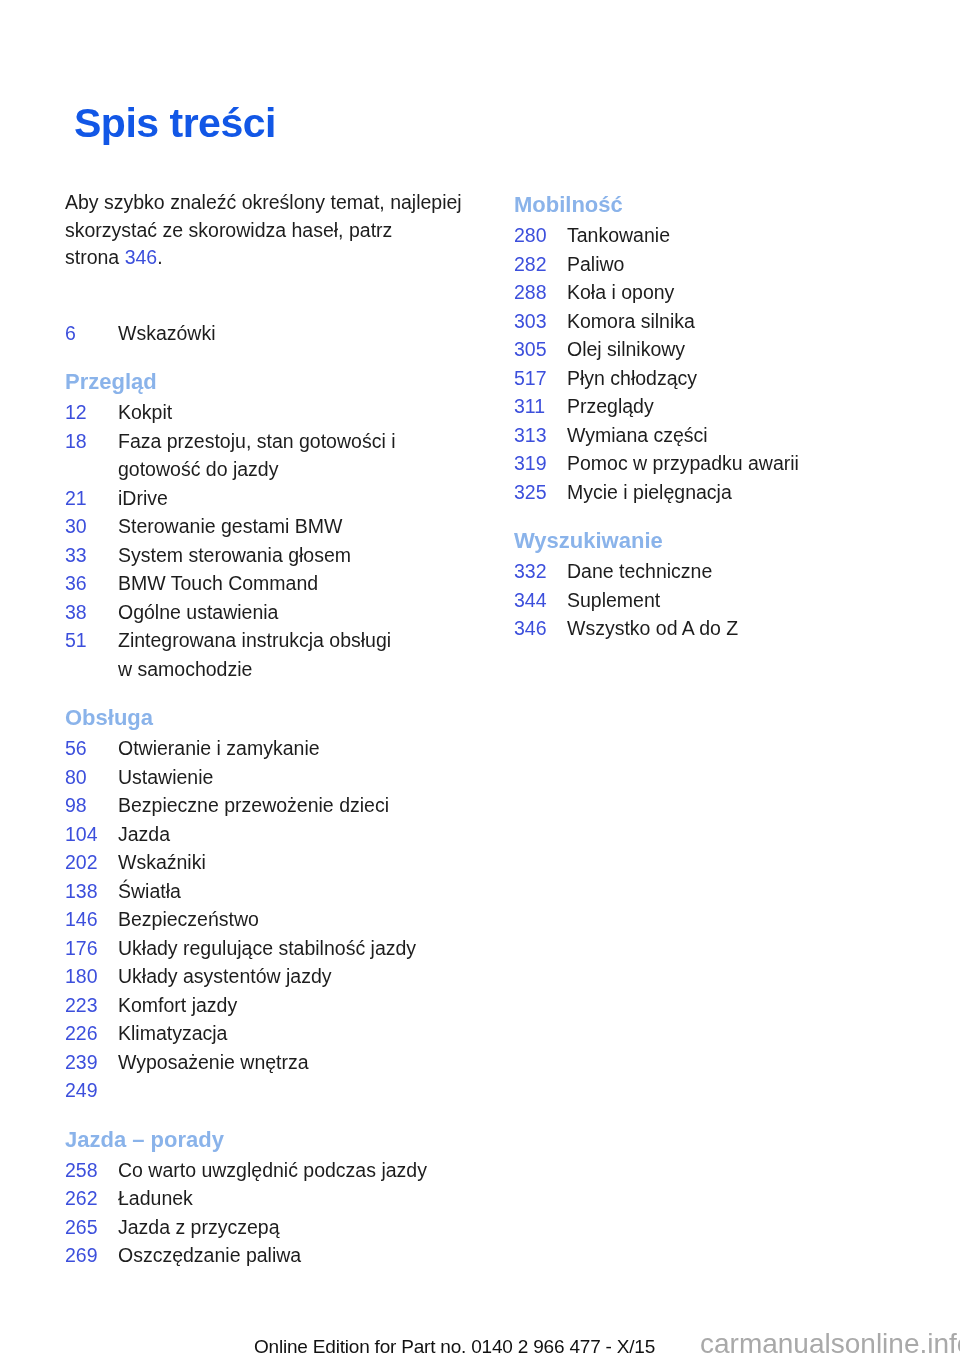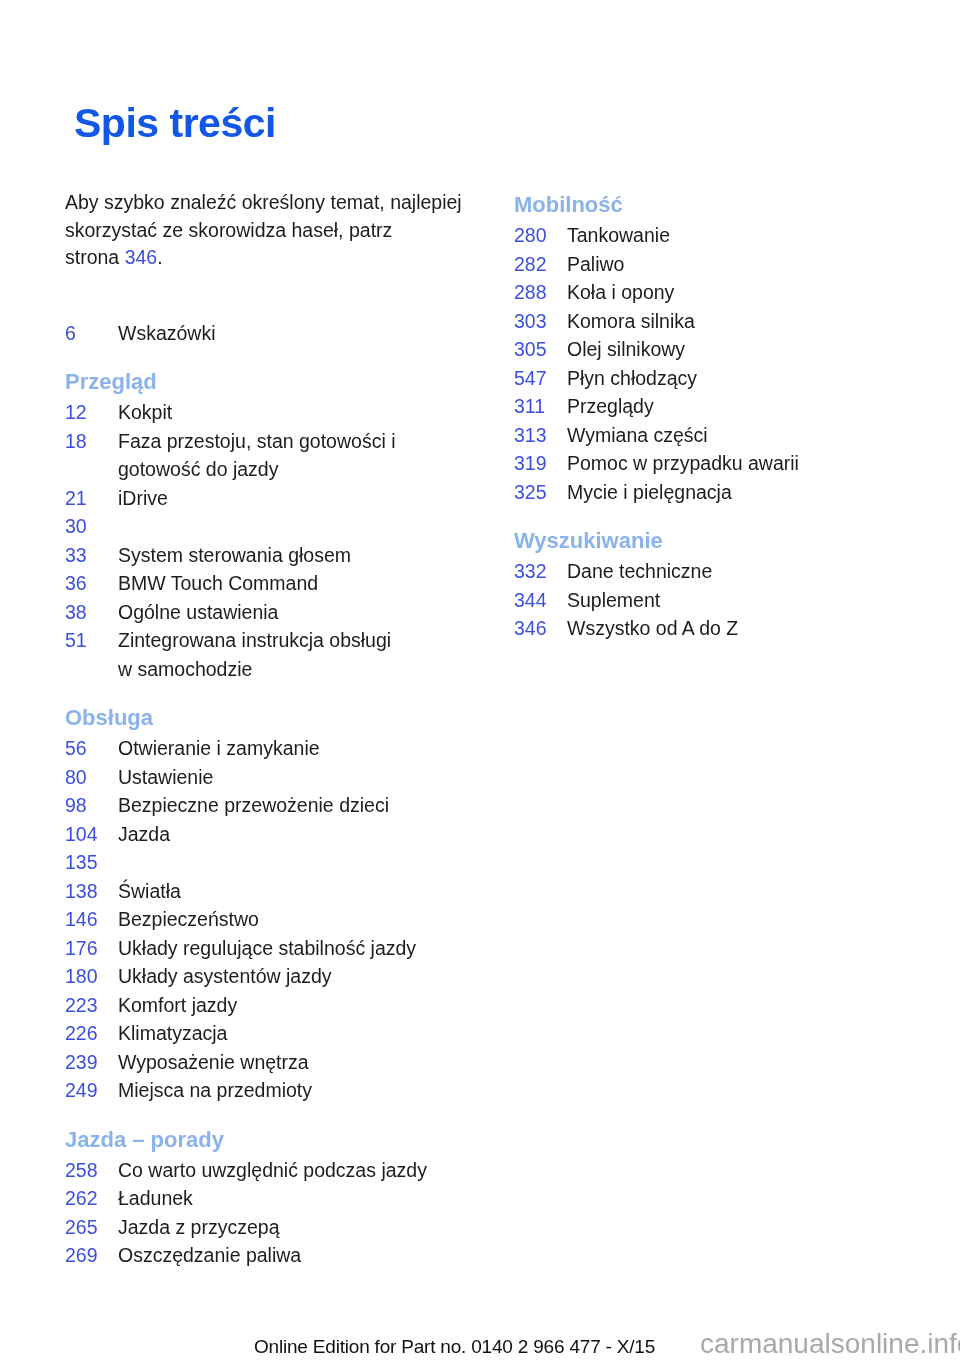"547" span.num { text: 547 -> 517 }
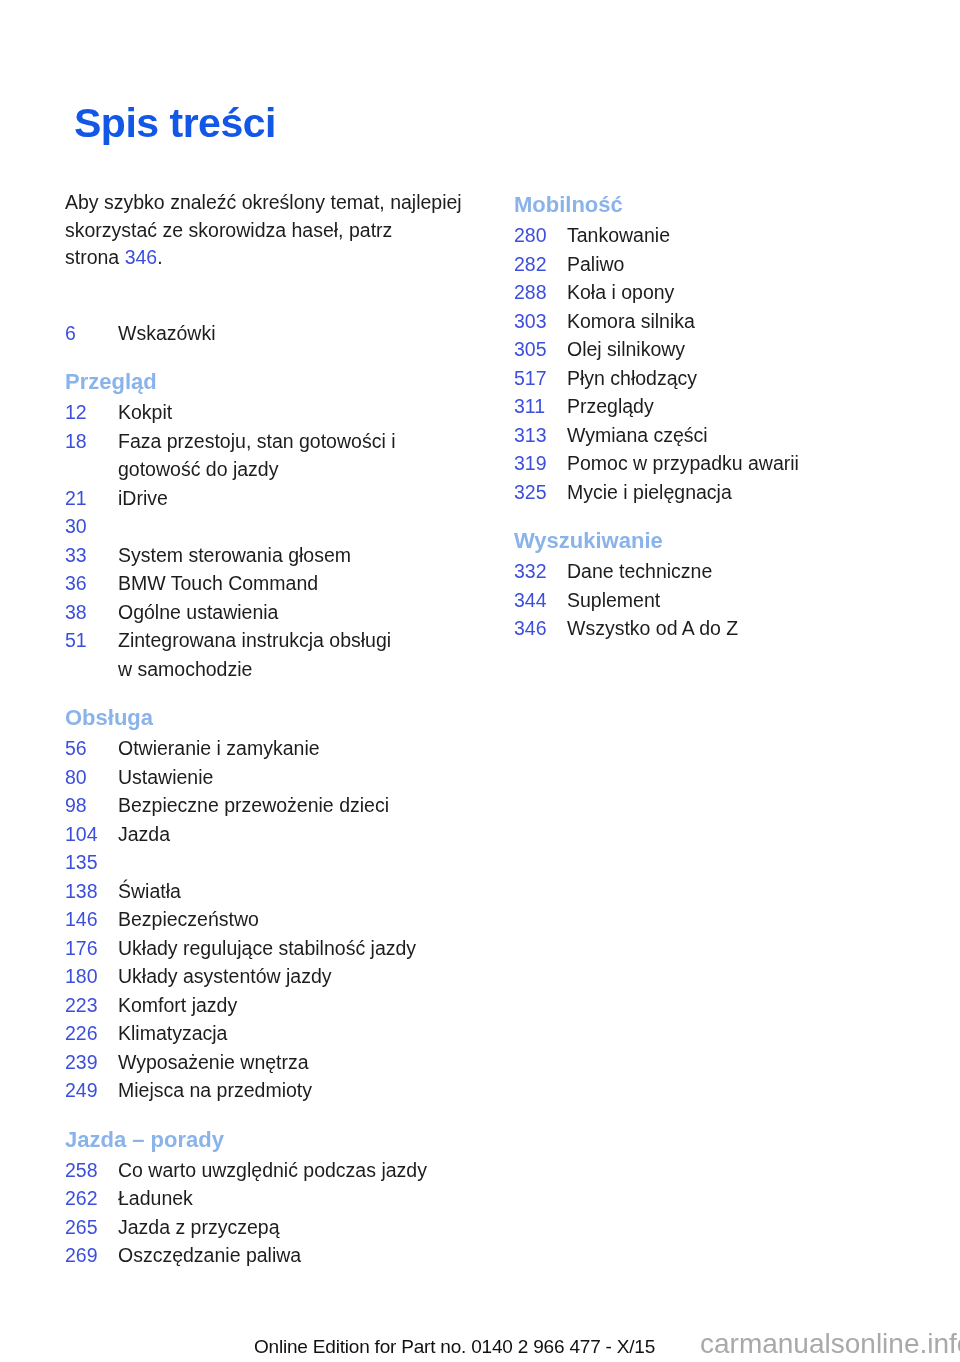"Sterowanie gestami BMW" span.lbl { html: none -> <span>Sterowanie gestami BMW</span> }
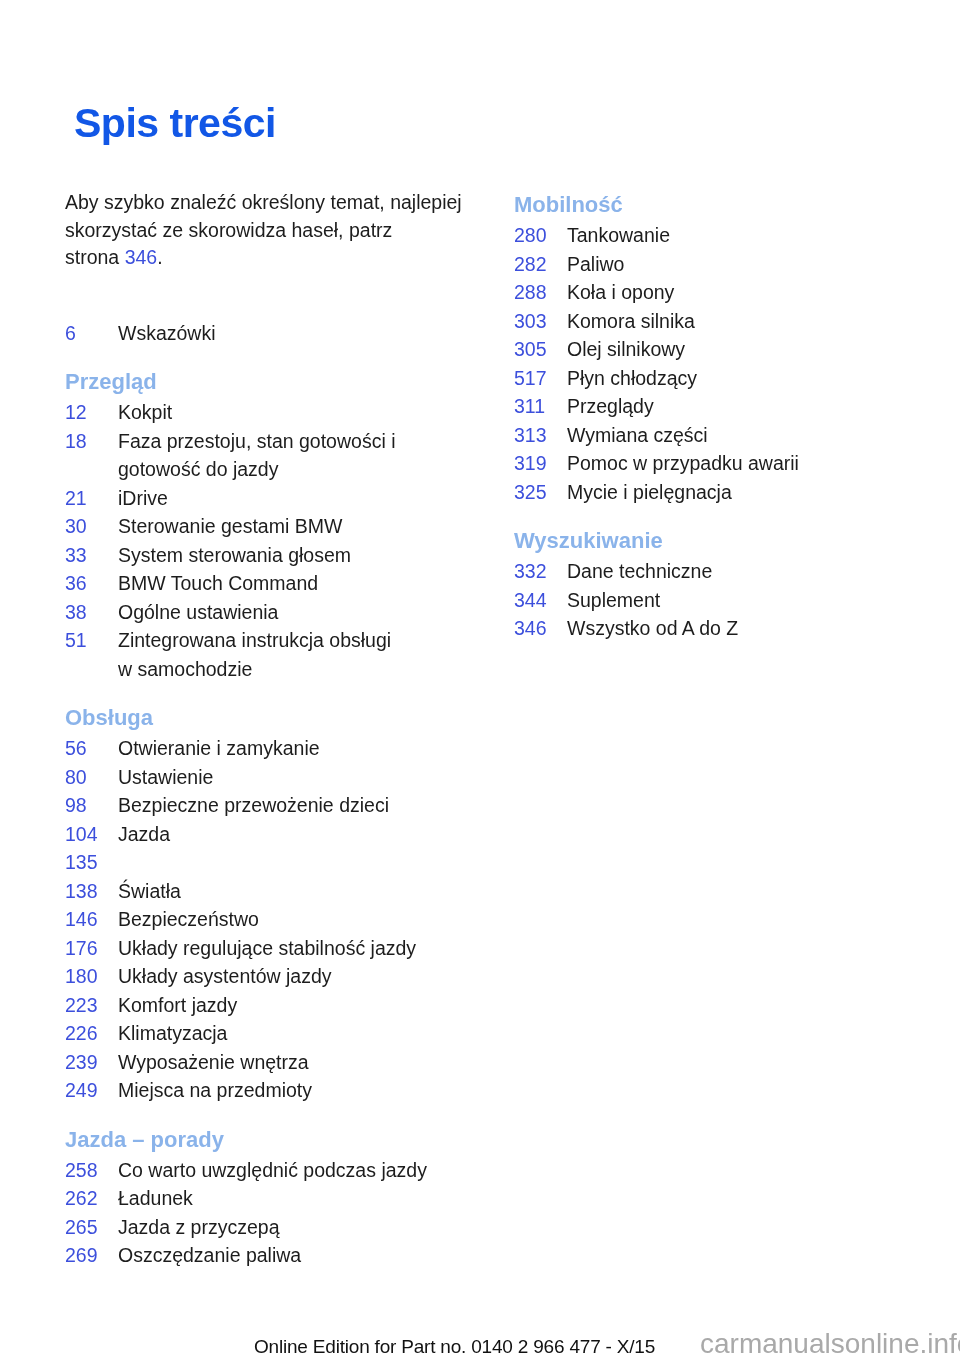"135" span.num { text: 135 -> 202 }
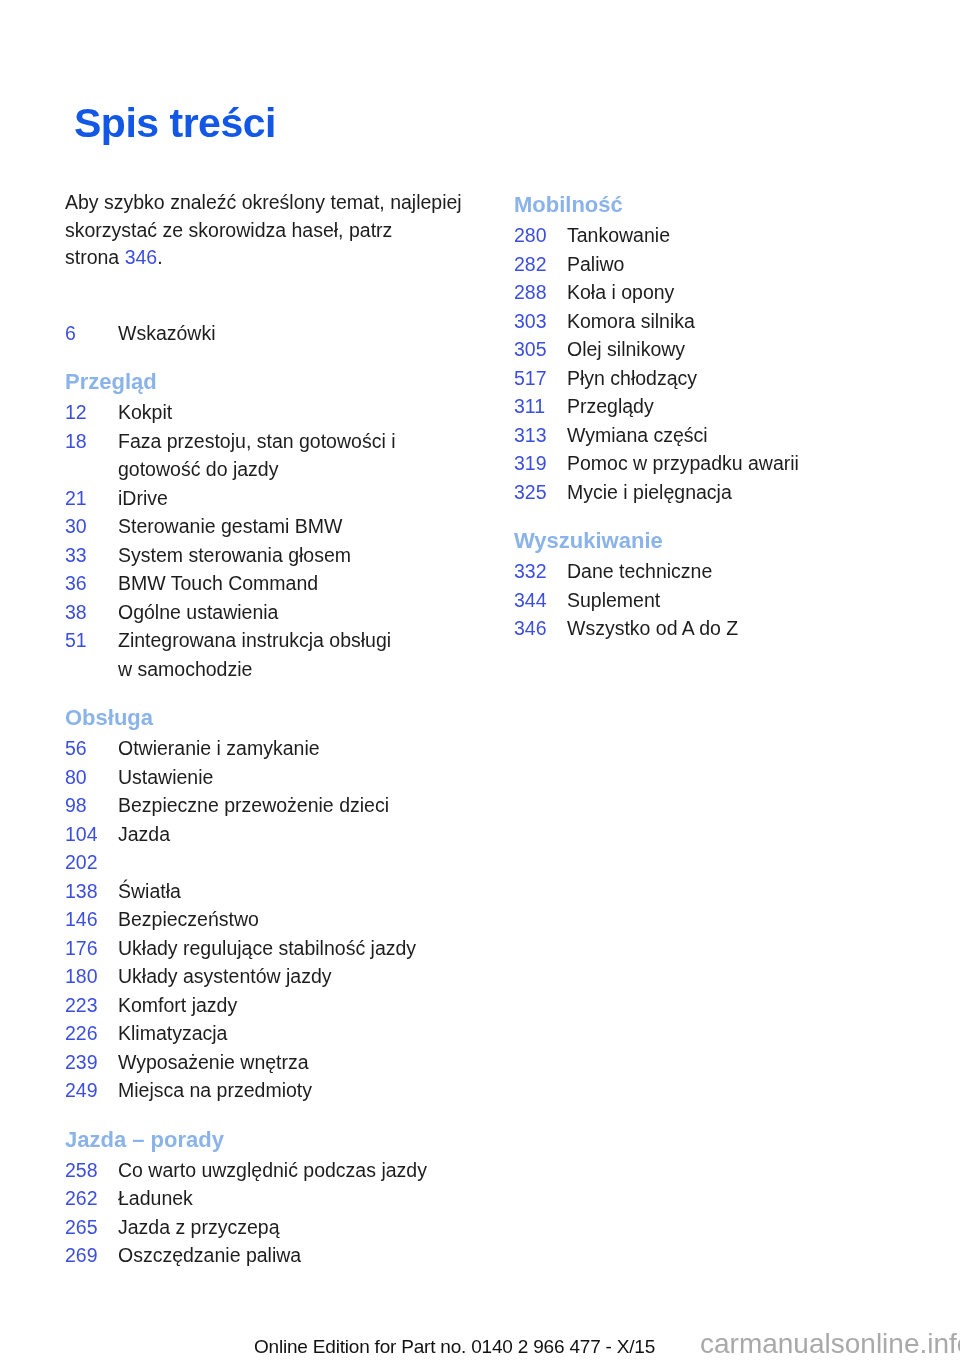"Wskaźniki" span.lbl { html: none -> <span>Wskaźniki</span> }
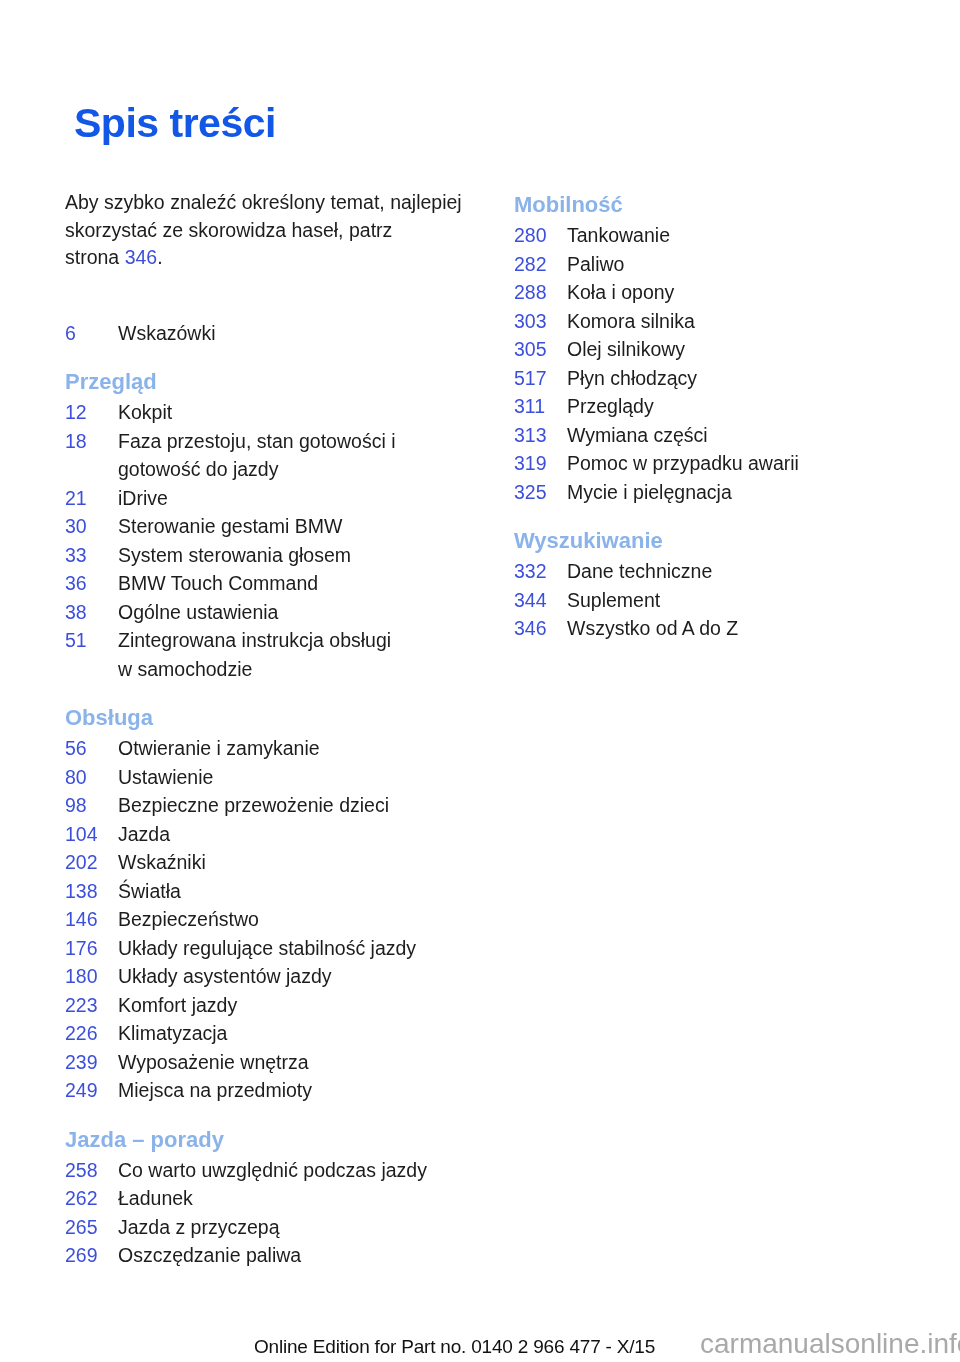"Miejsca na przedmioty" span.lbl { html: <span>Miejsca na przedmioty</span> -> none }
